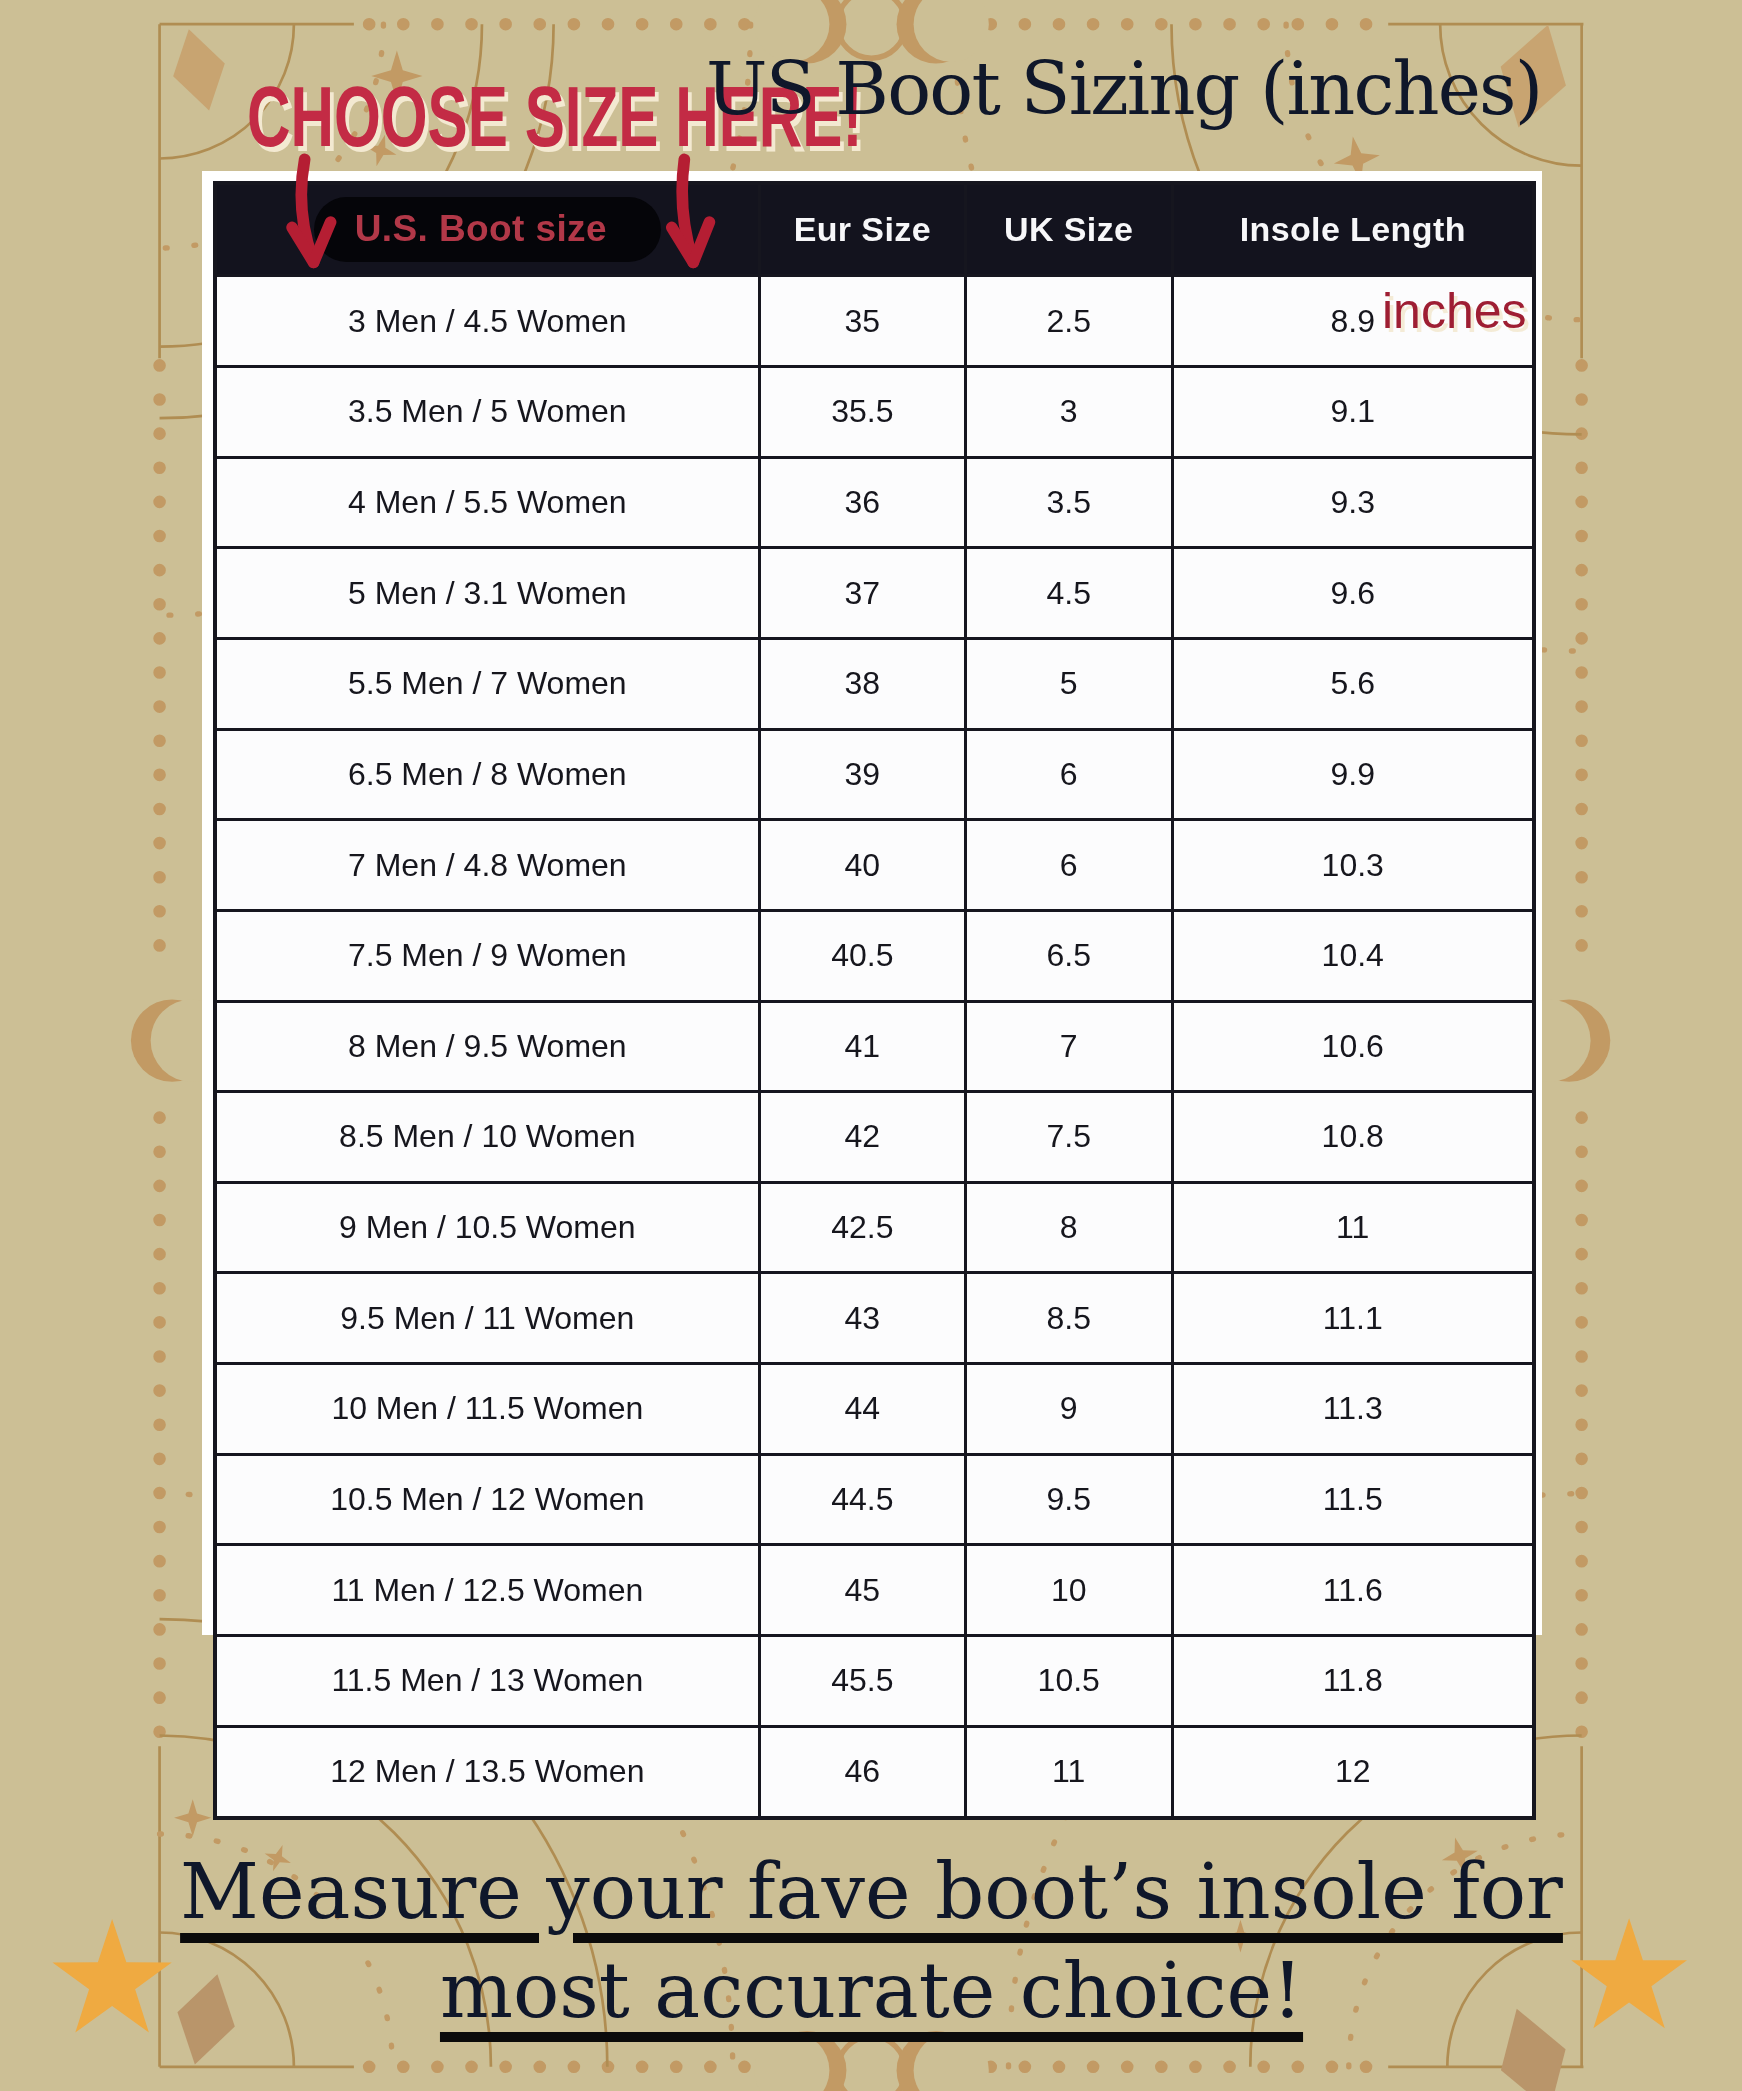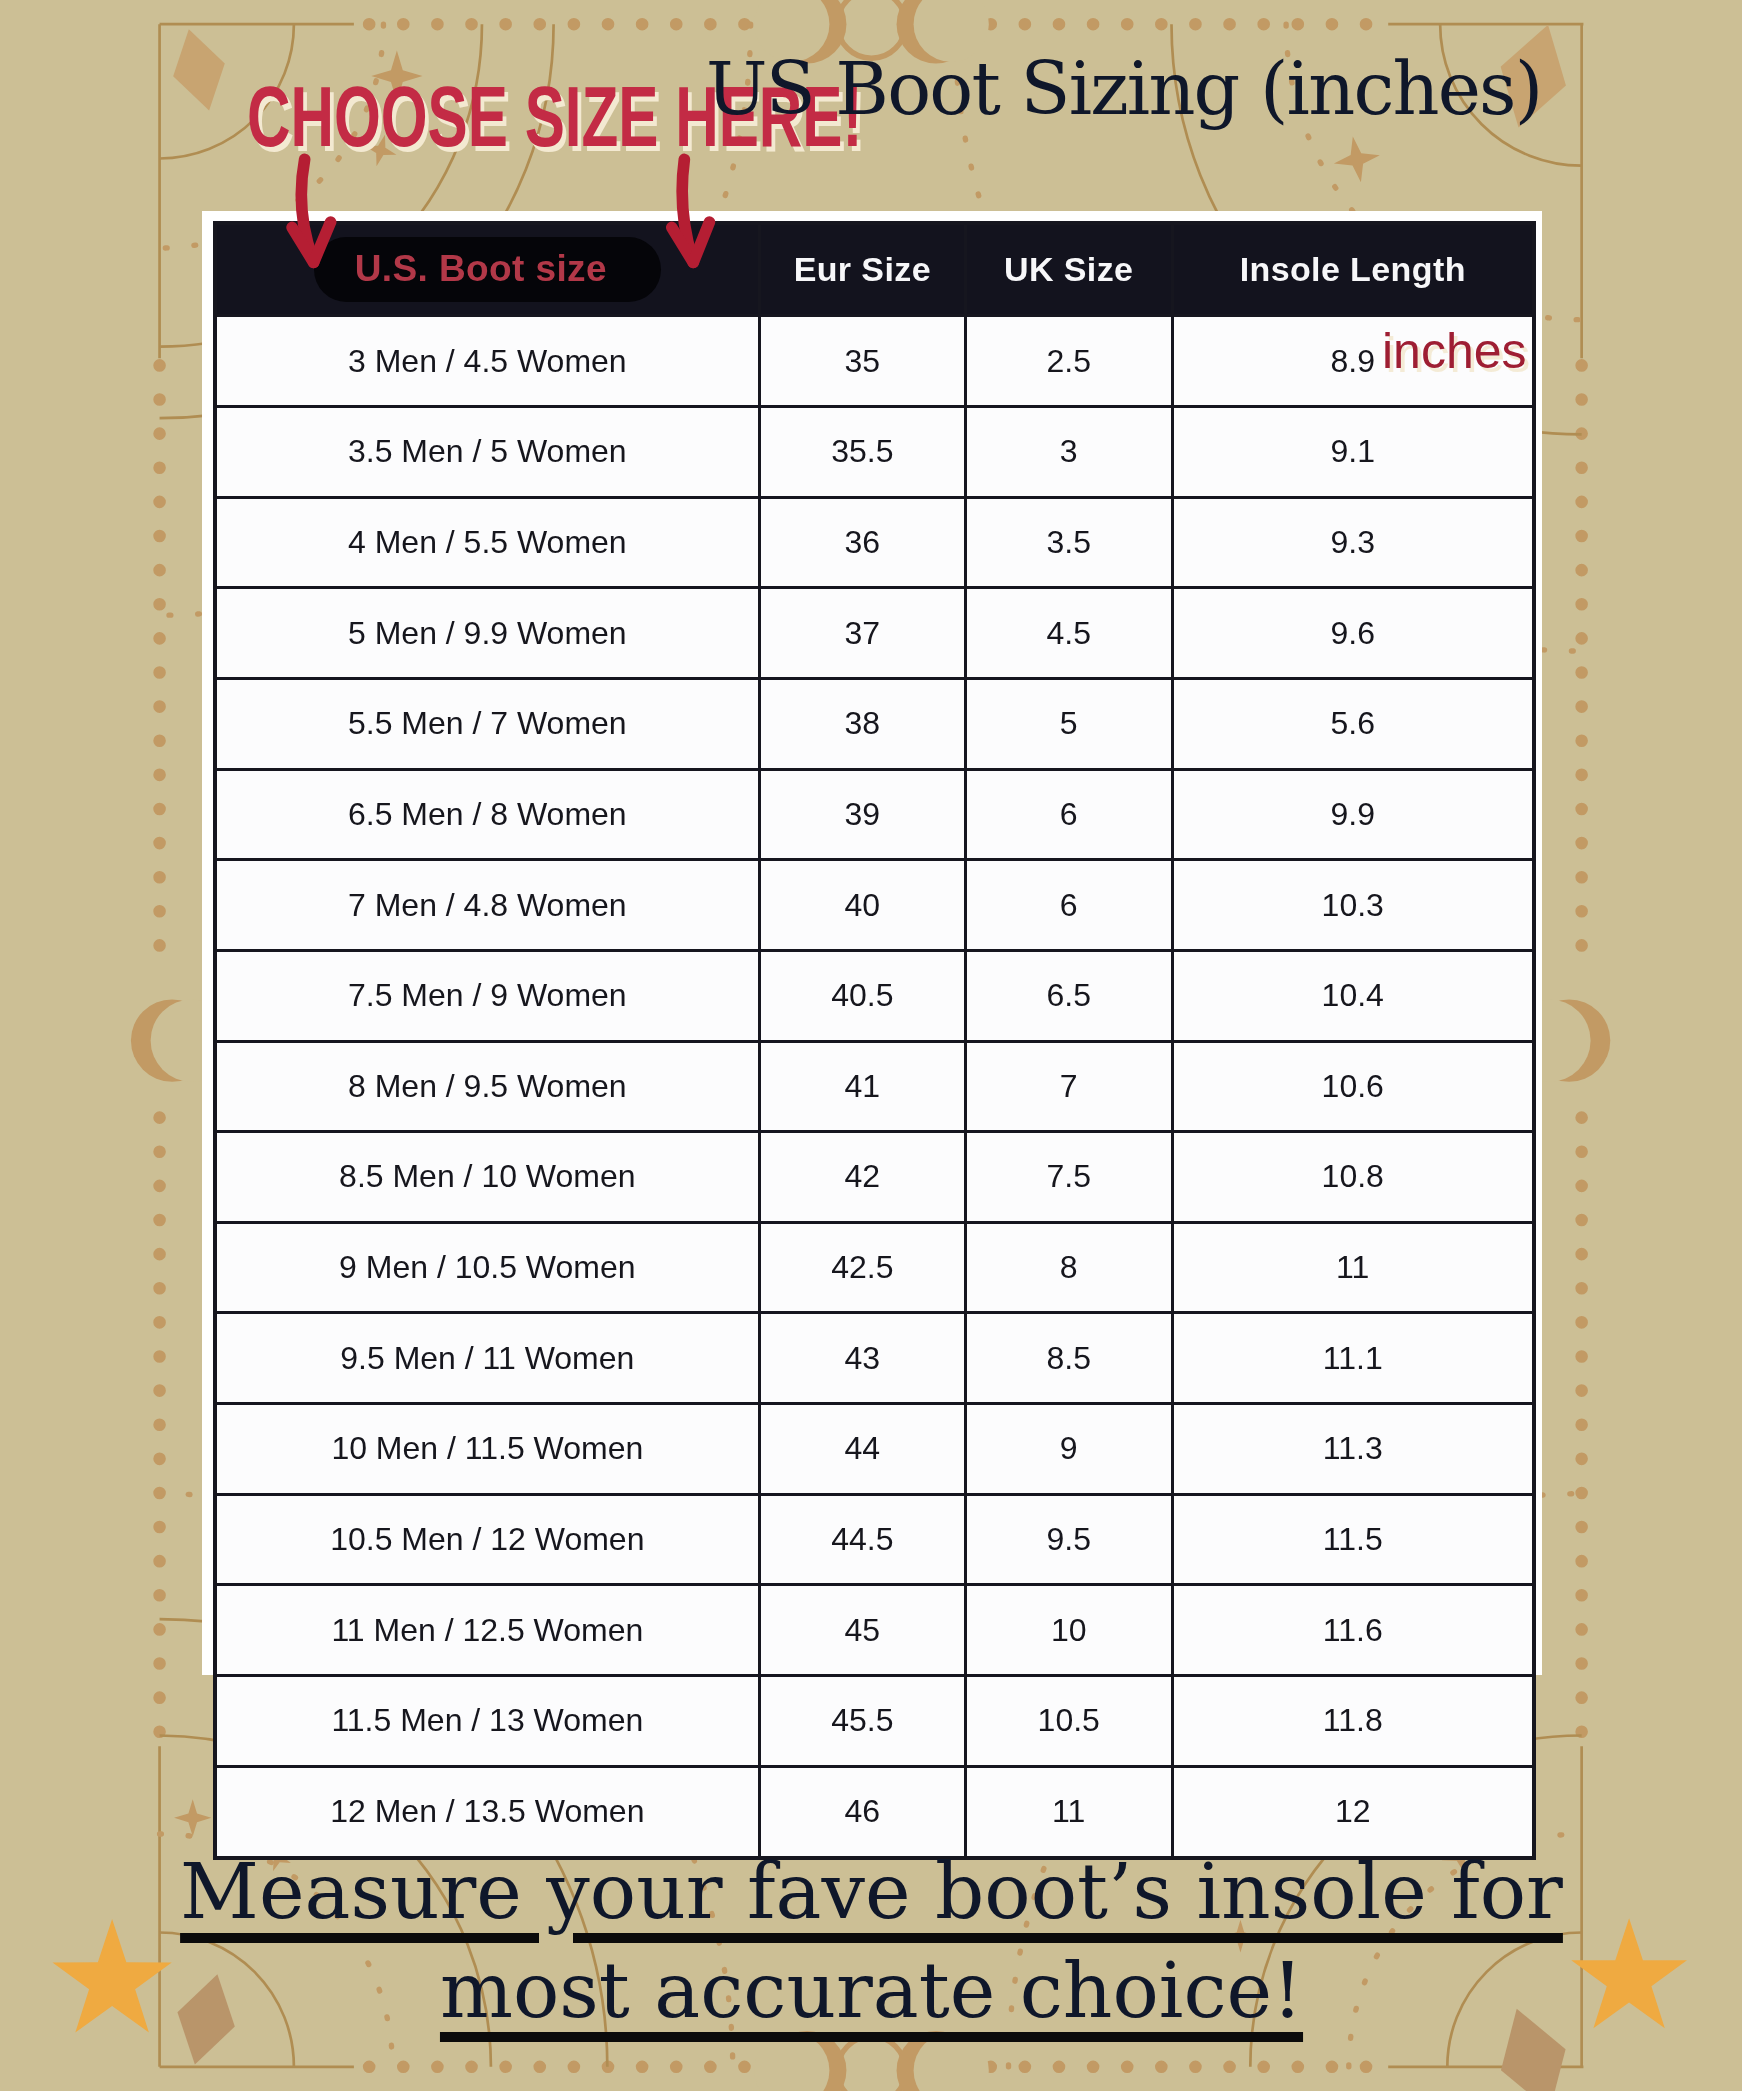"U.S. Boot size" .card { margin-top: 40px -> none }
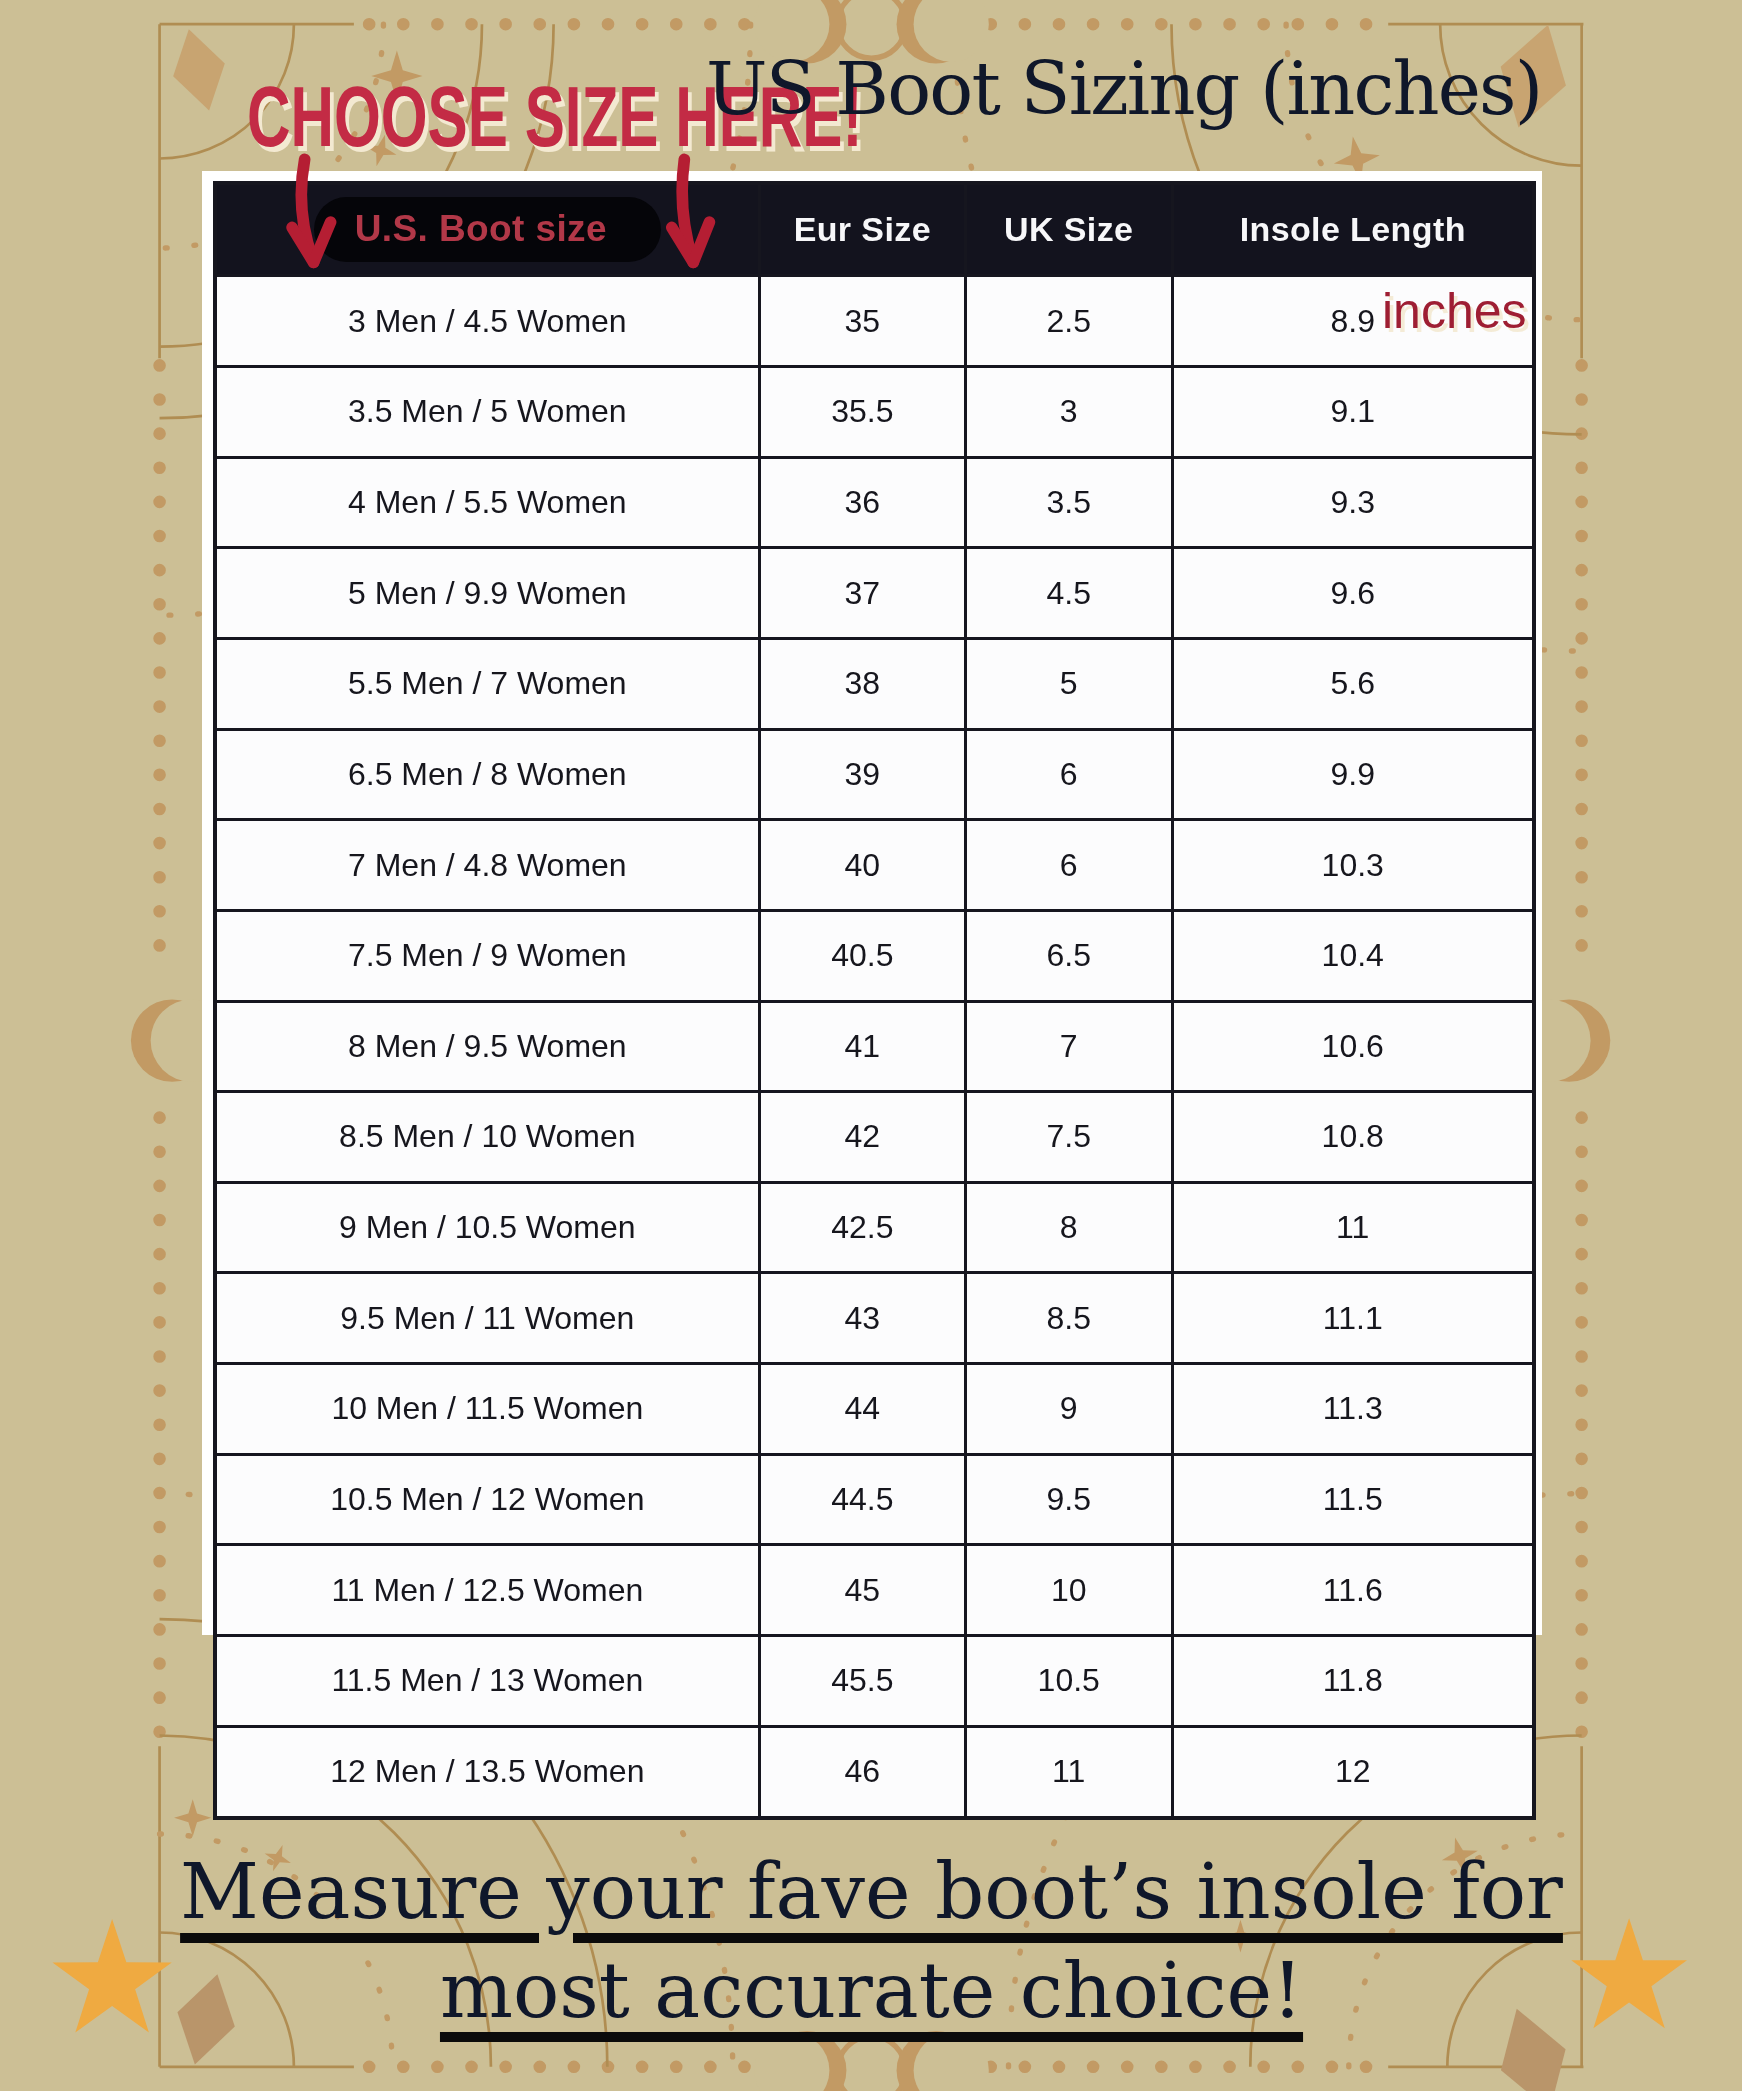"5 Men / 9.9 Women" td { text: 9.9 -> 3.1 }
